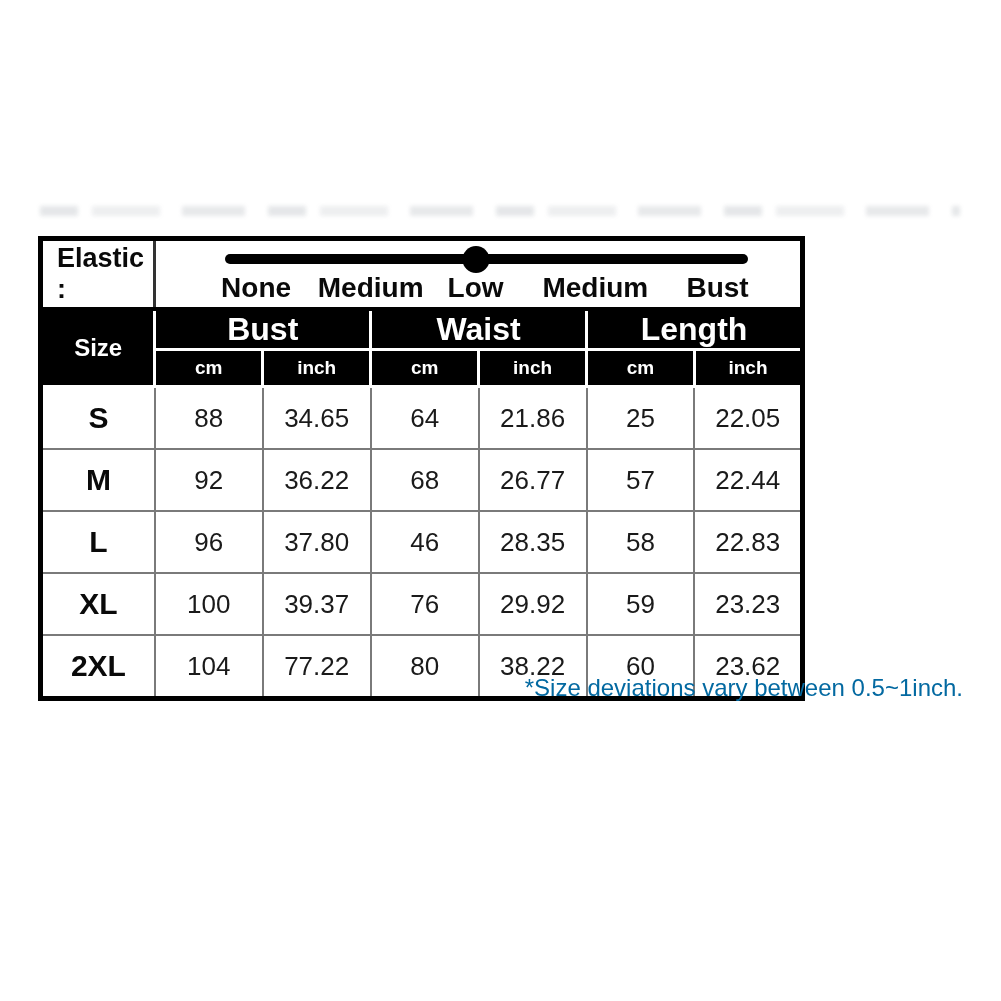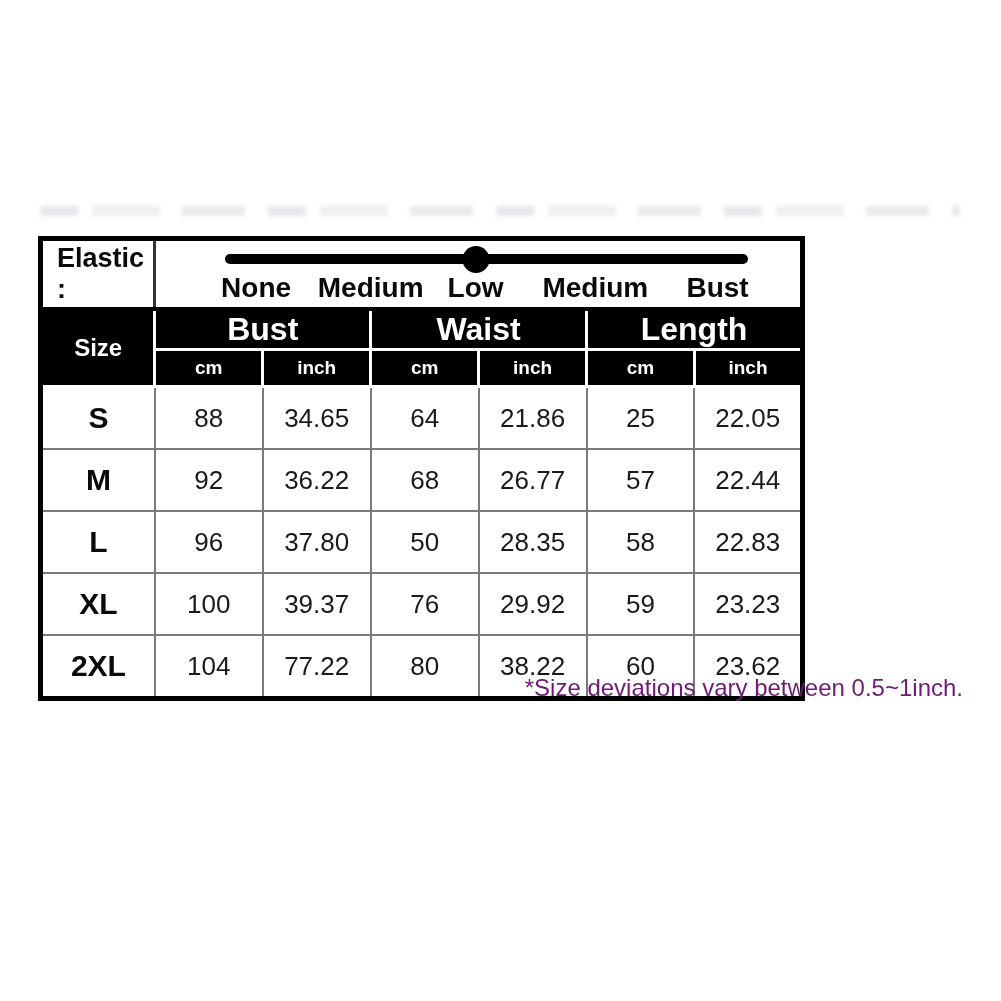"50" td.body-cell { text: 50 -> 46 }
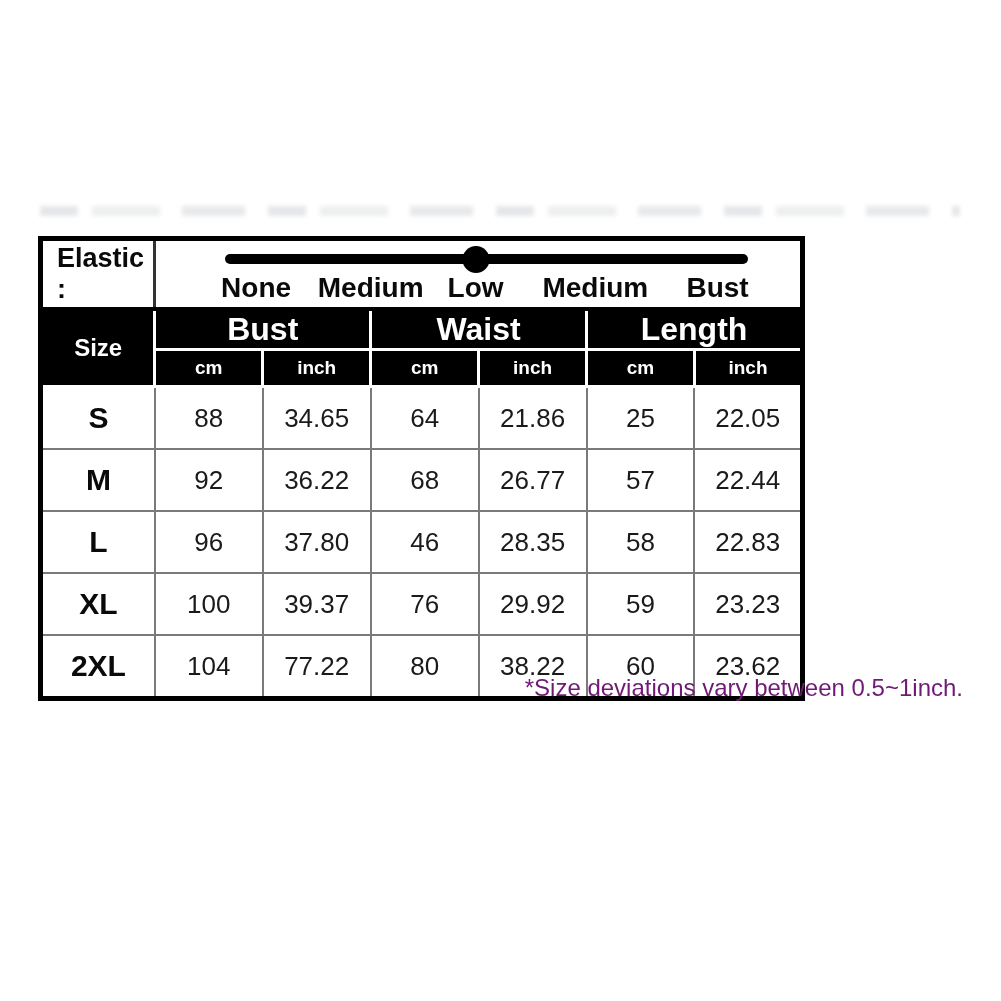"*Size deviations vary between 0.5~1inch." .footnote { color: #701a75 -> #0369a1 }
